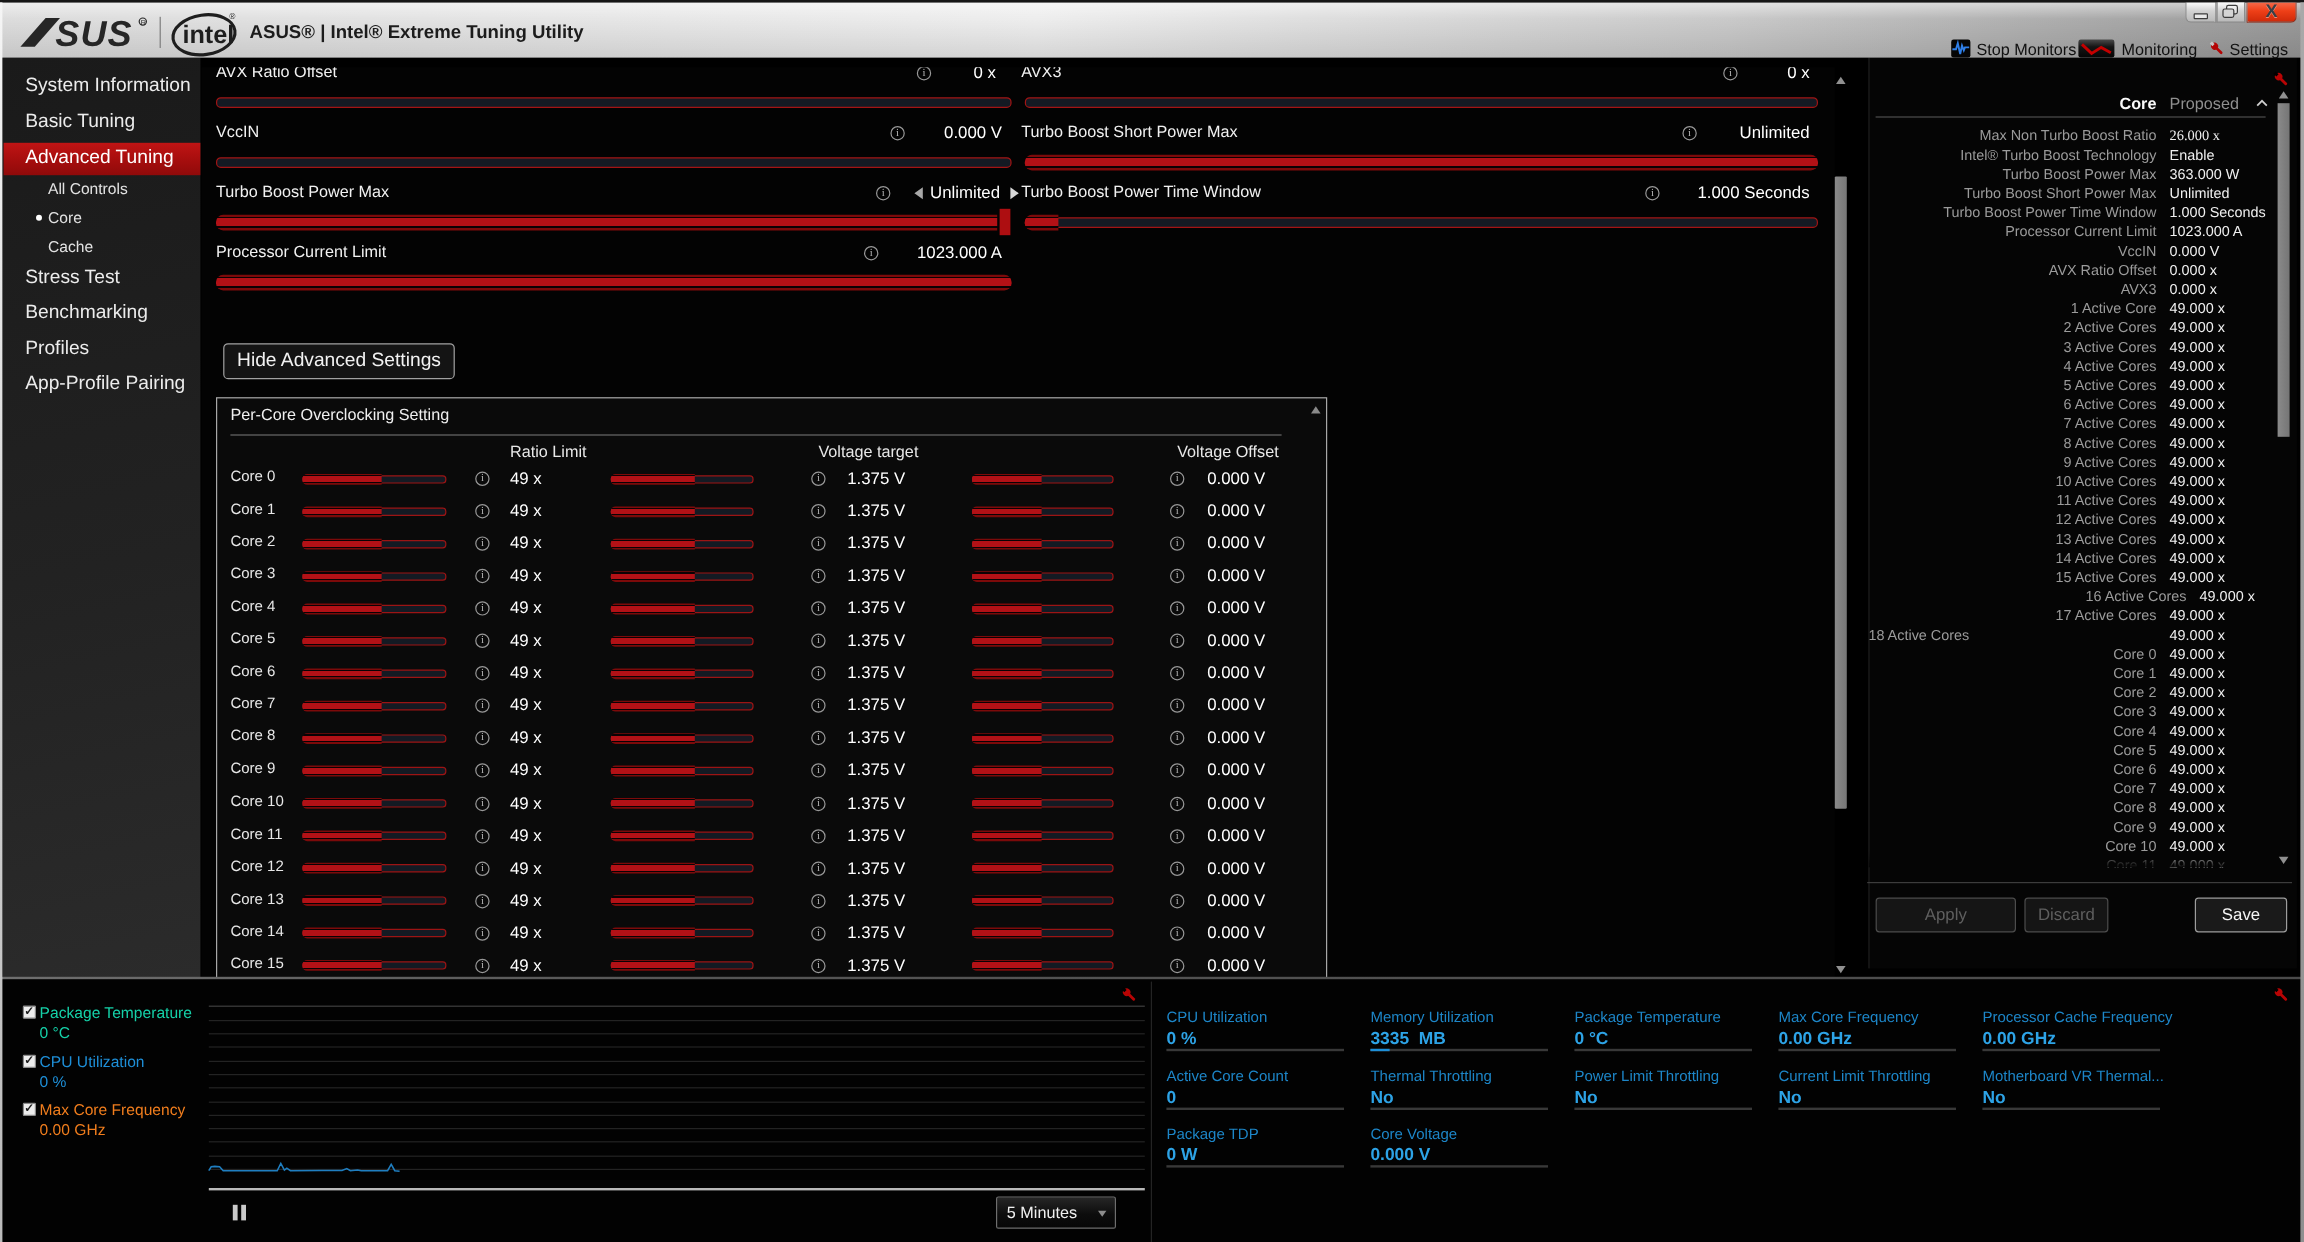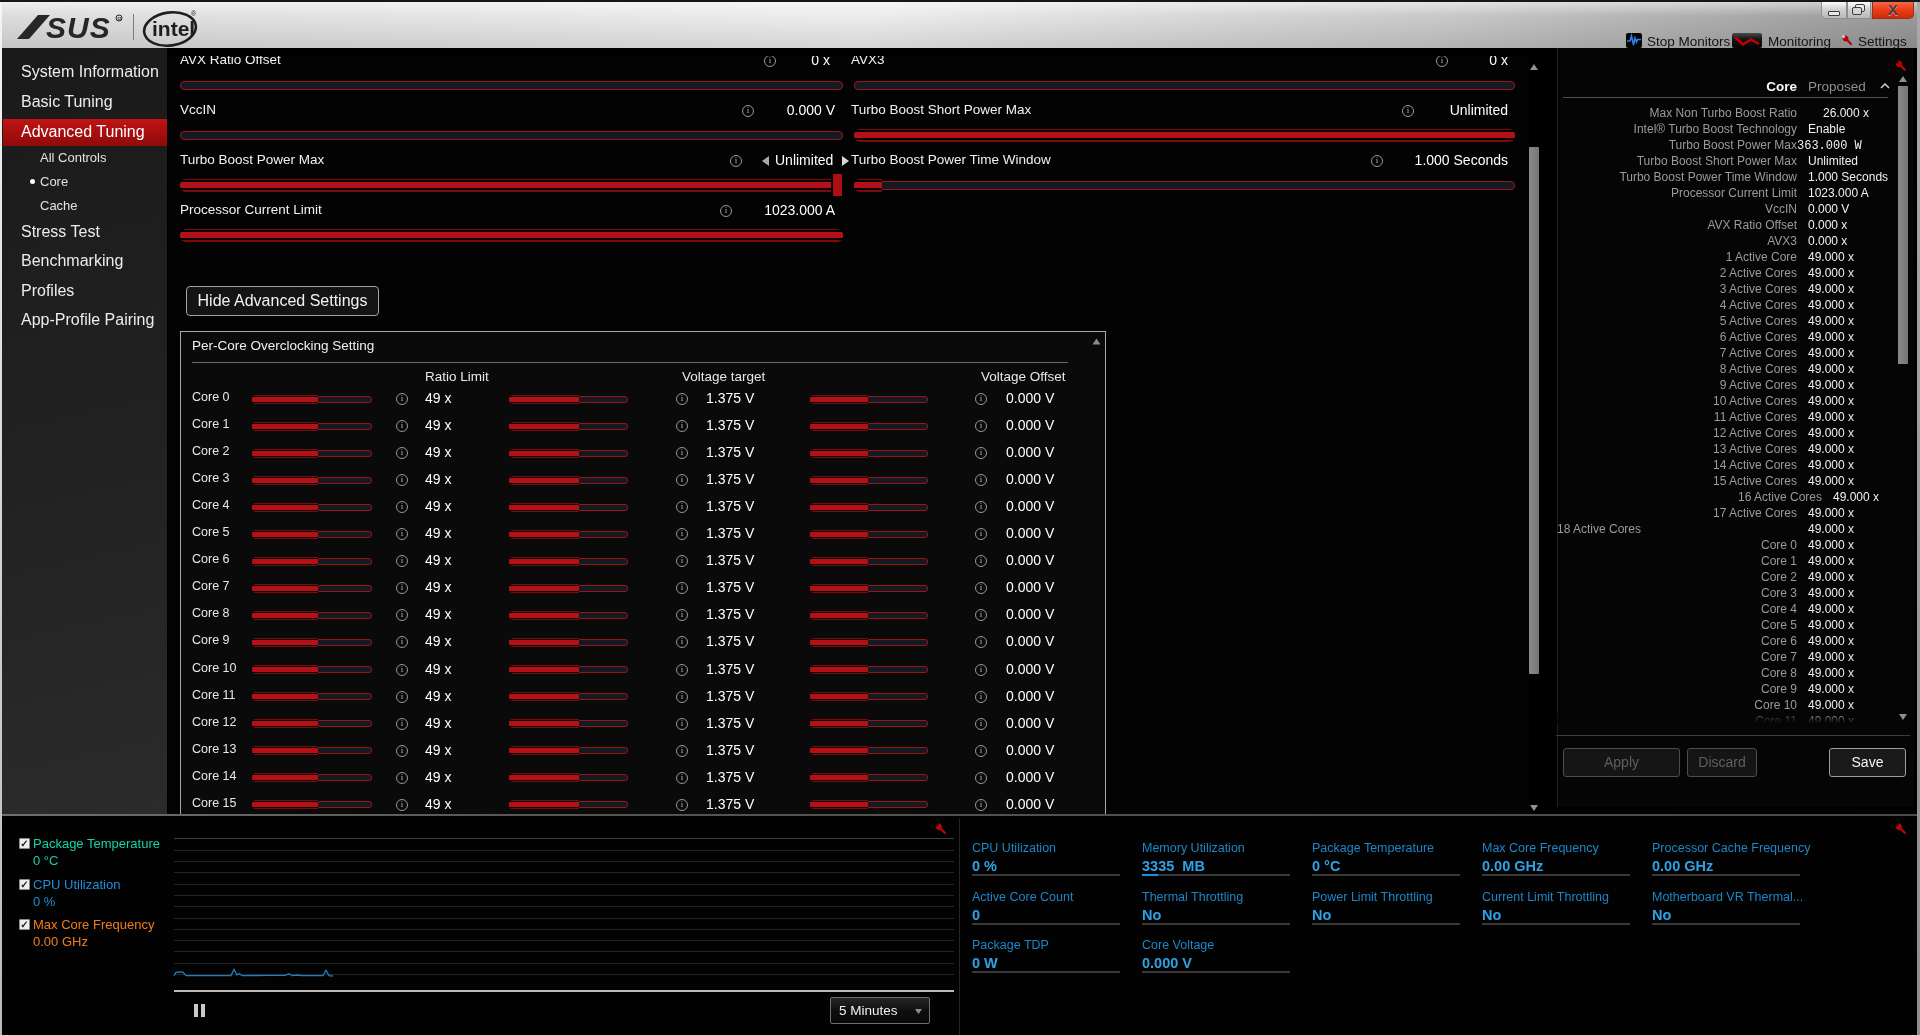"ASUS® | Intel® Extreme Tuning" div { html: none -> <div>ASUS® | Intel® Extreme Tuning Utility</div> }
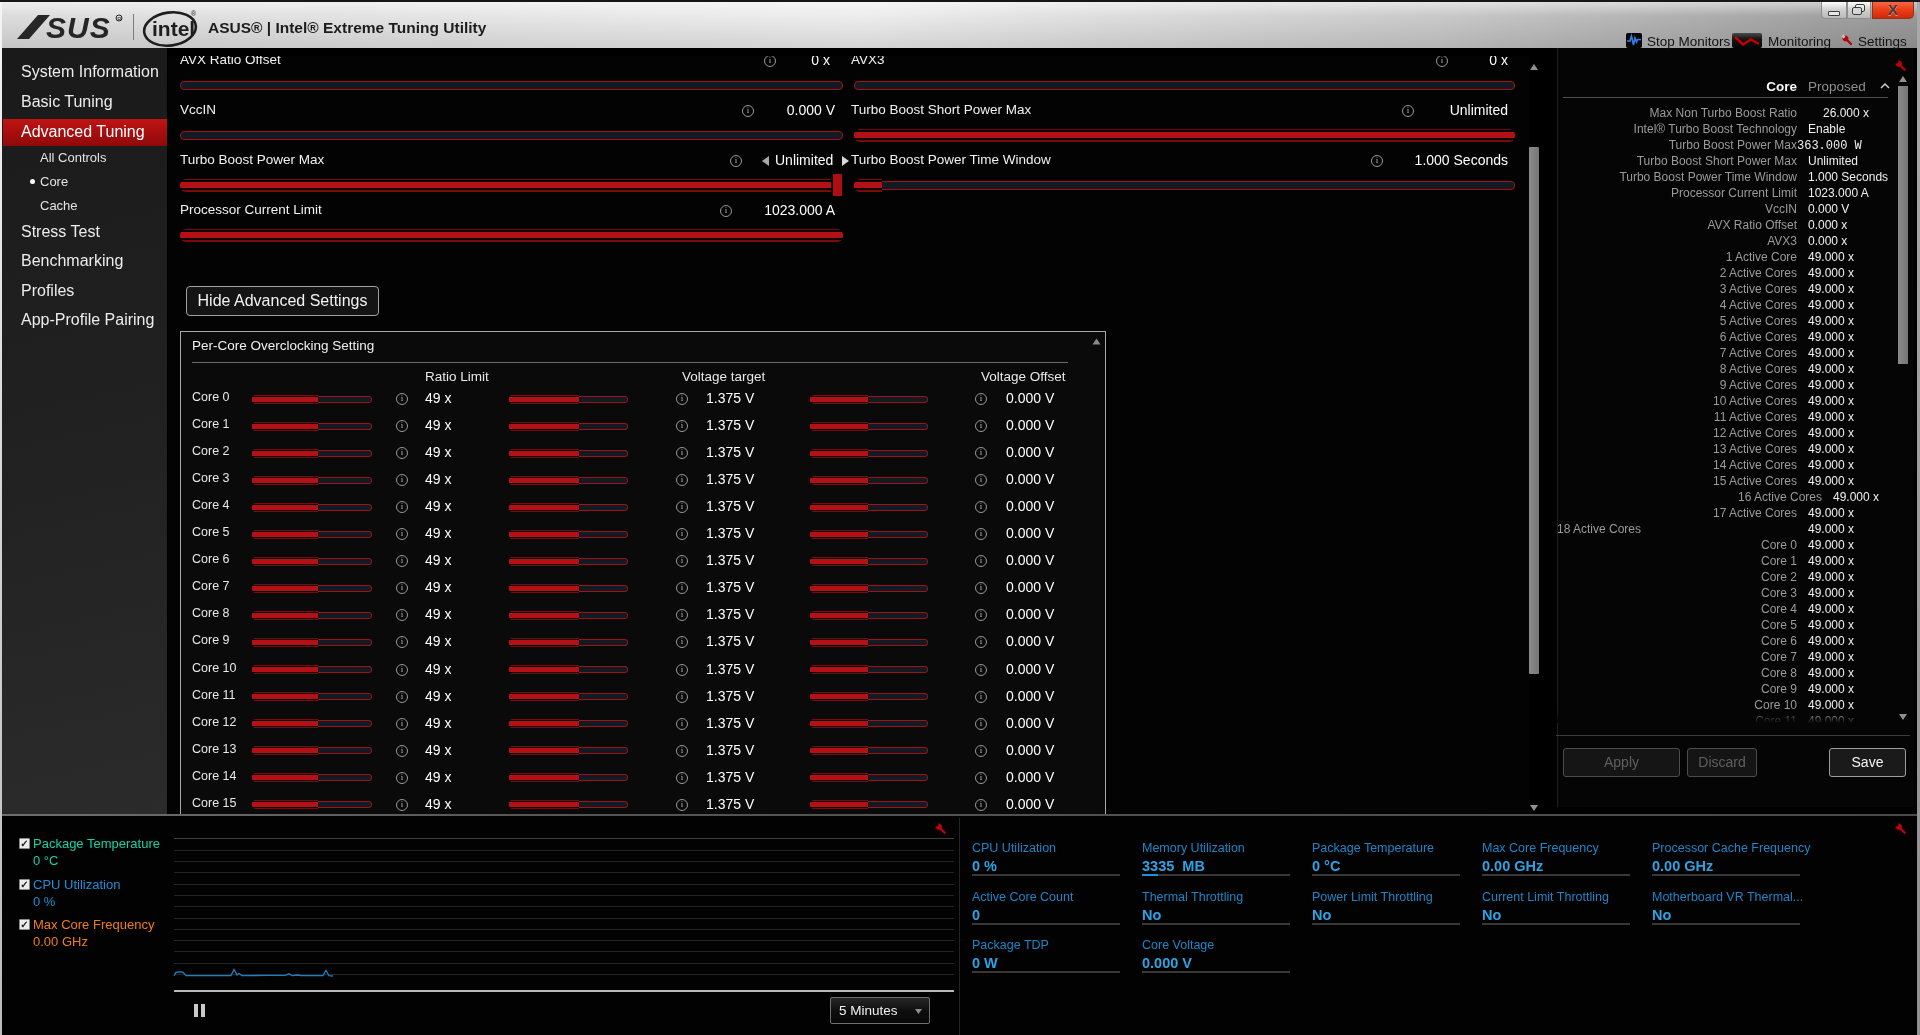"26.000 x" span { font-family: none -> Liberation Serif, serif; margin-left: 26px -> 11px }
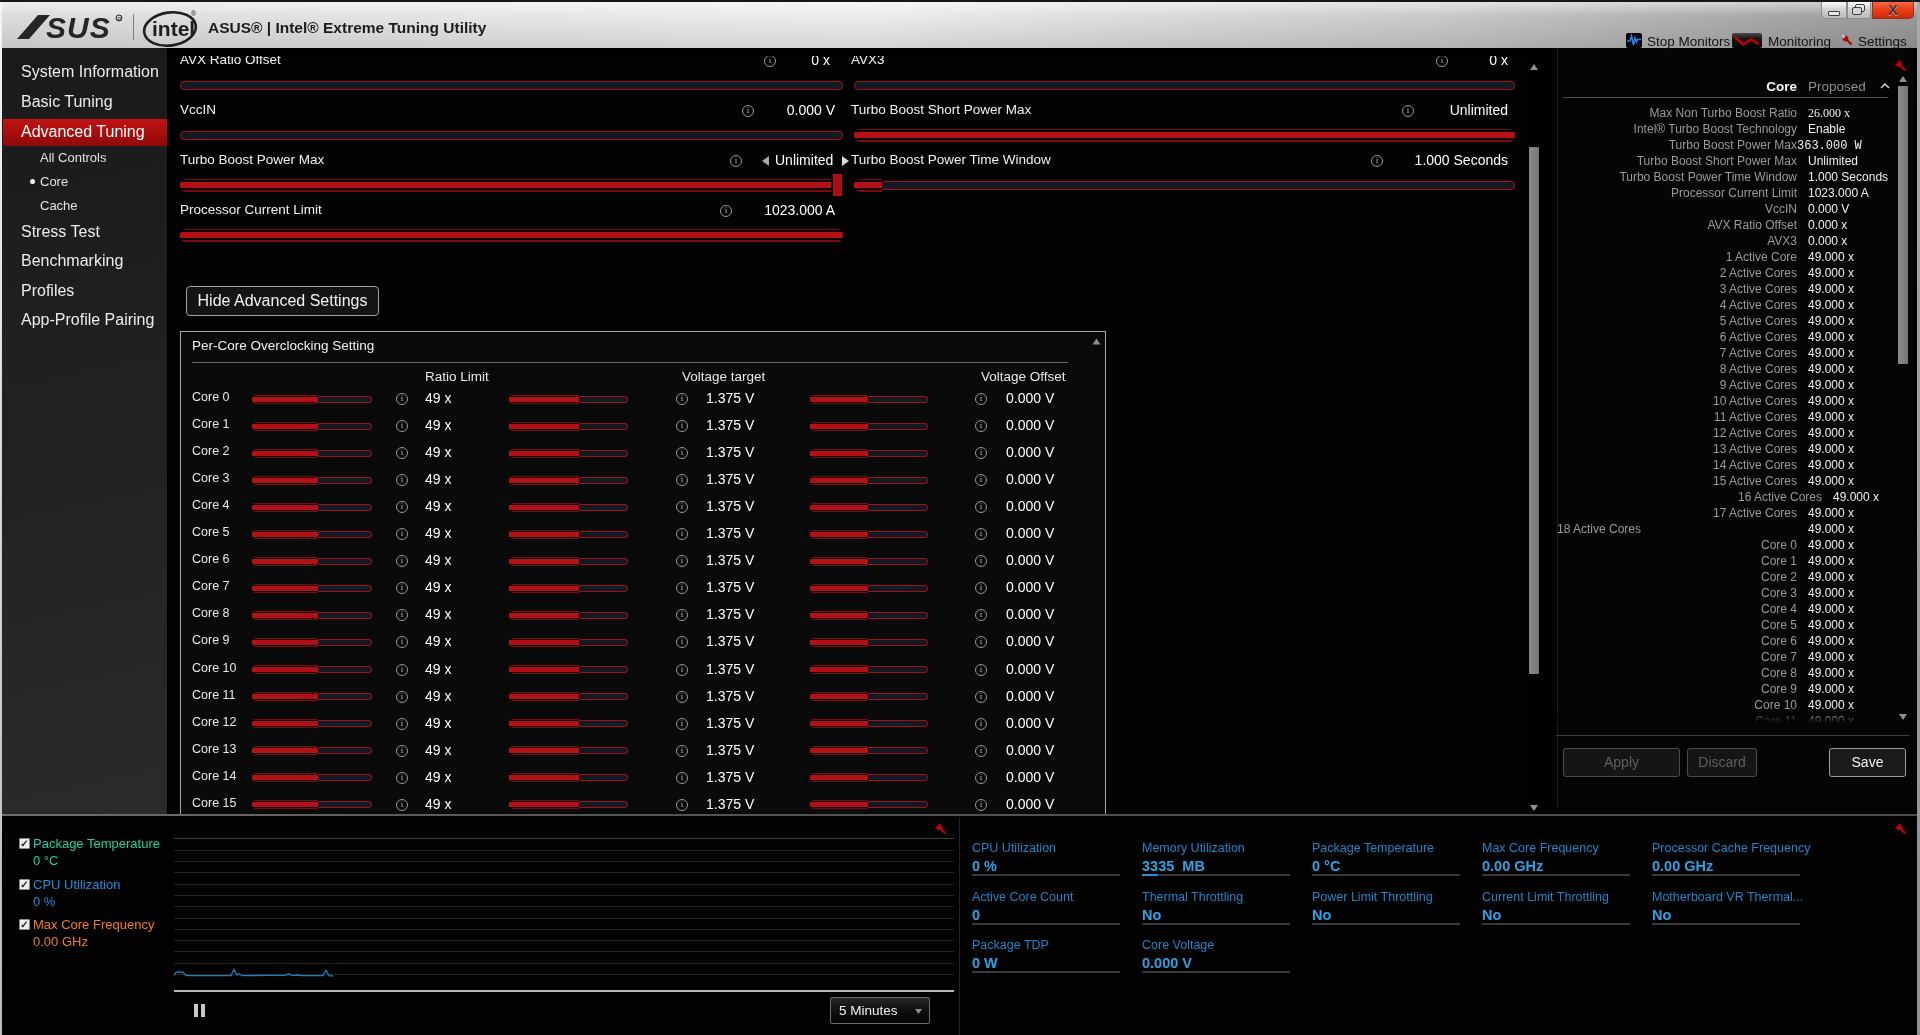"363.000 W" span { font-family: Liberation Mono, monospace -> none; margin-left: 0 -> 11px }
